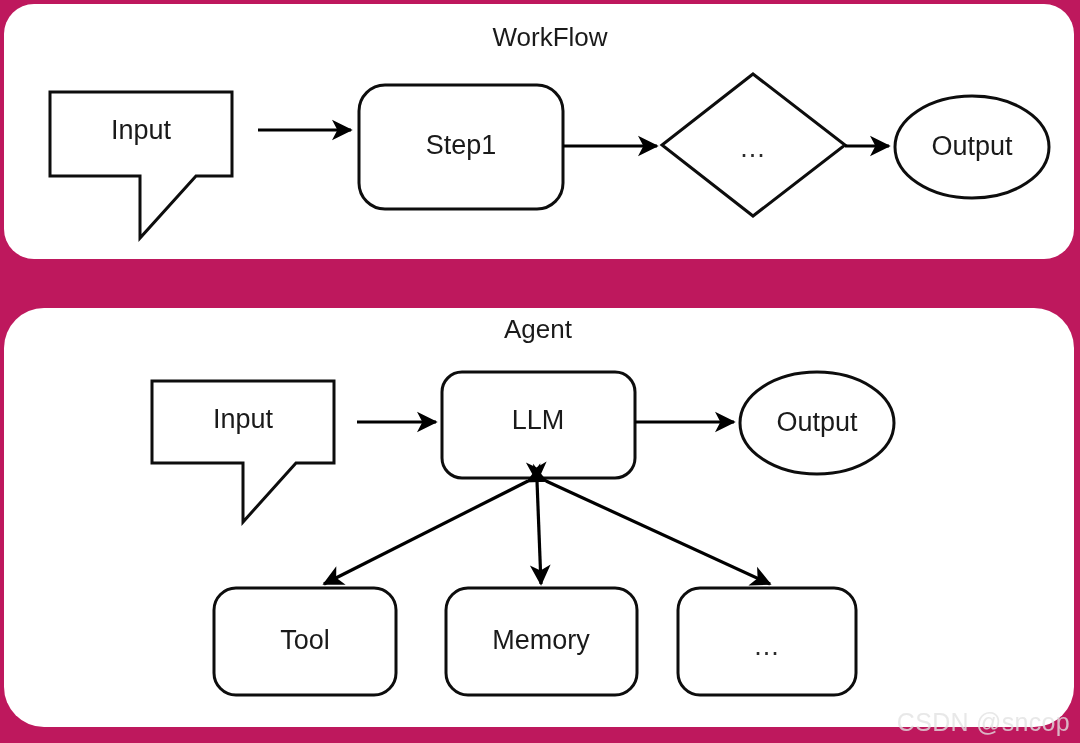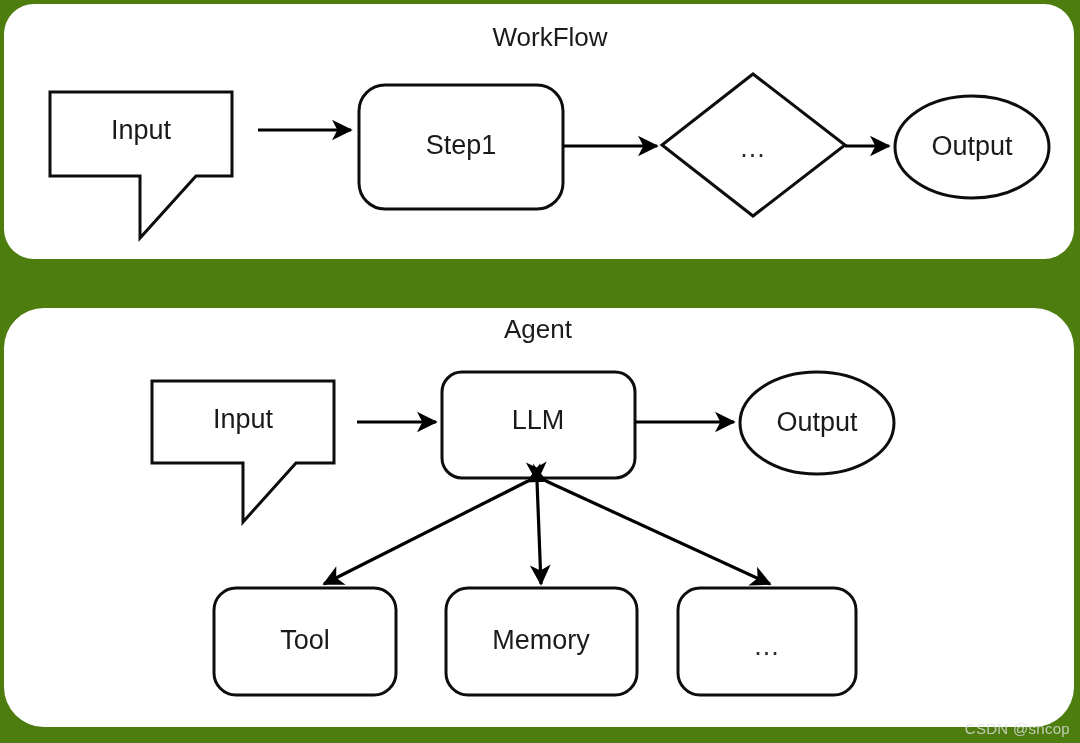"WorkFlow" #stage { background: #4d7c0f -> #be185d }
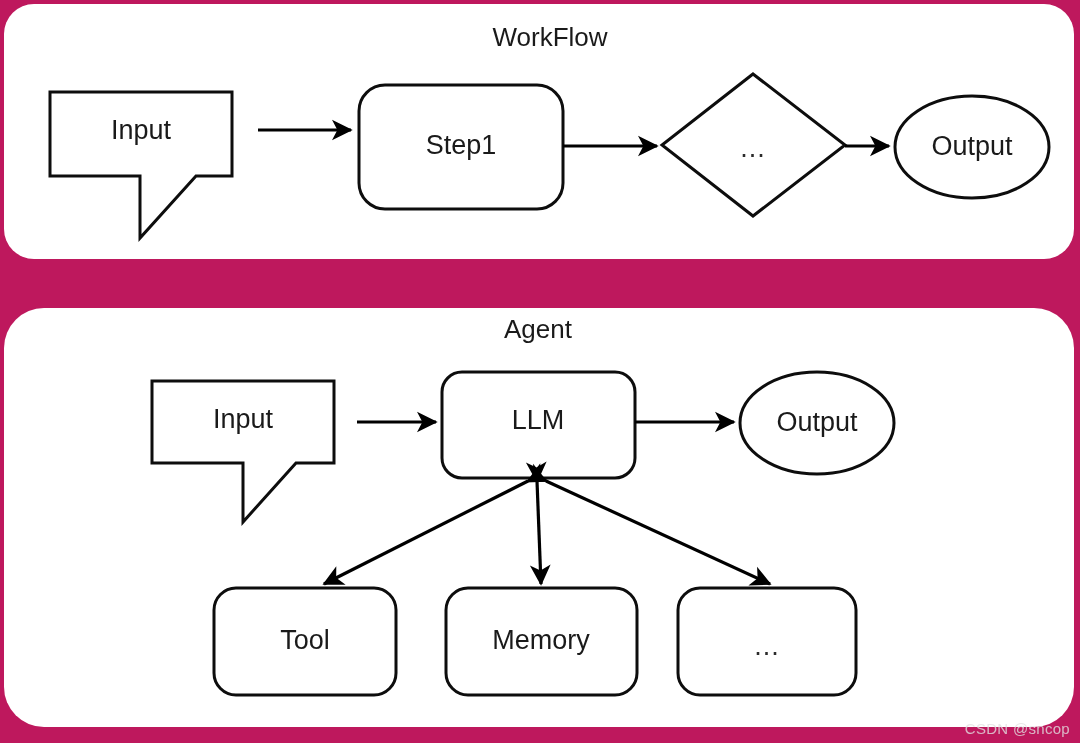"CSDN @sncop" .watermark { font-size: 15px -> 25px }
